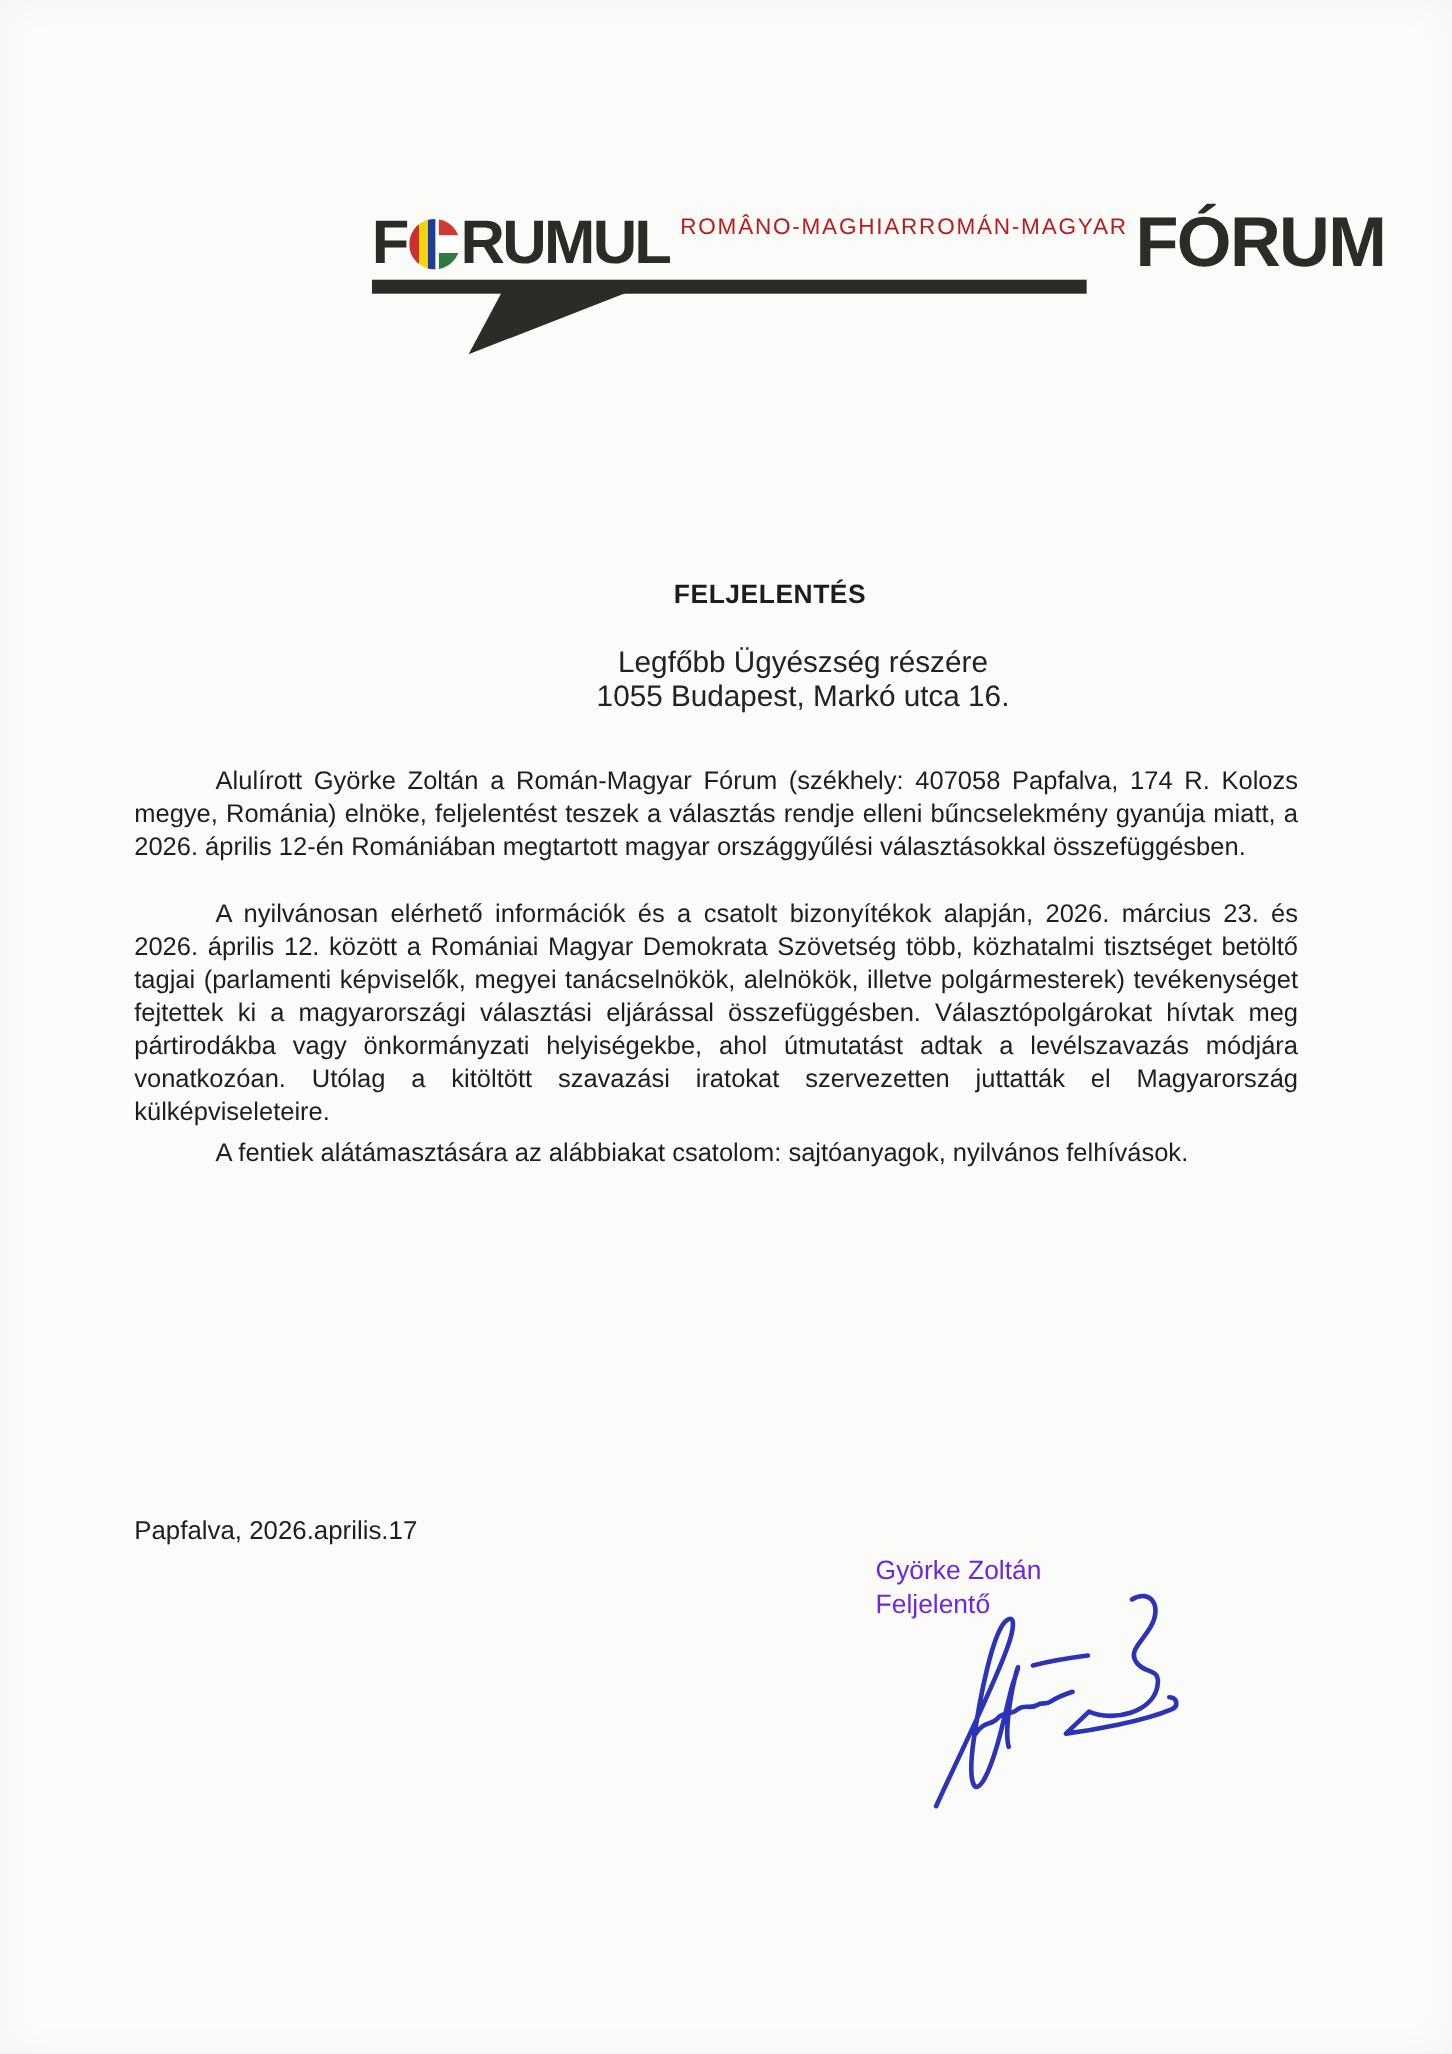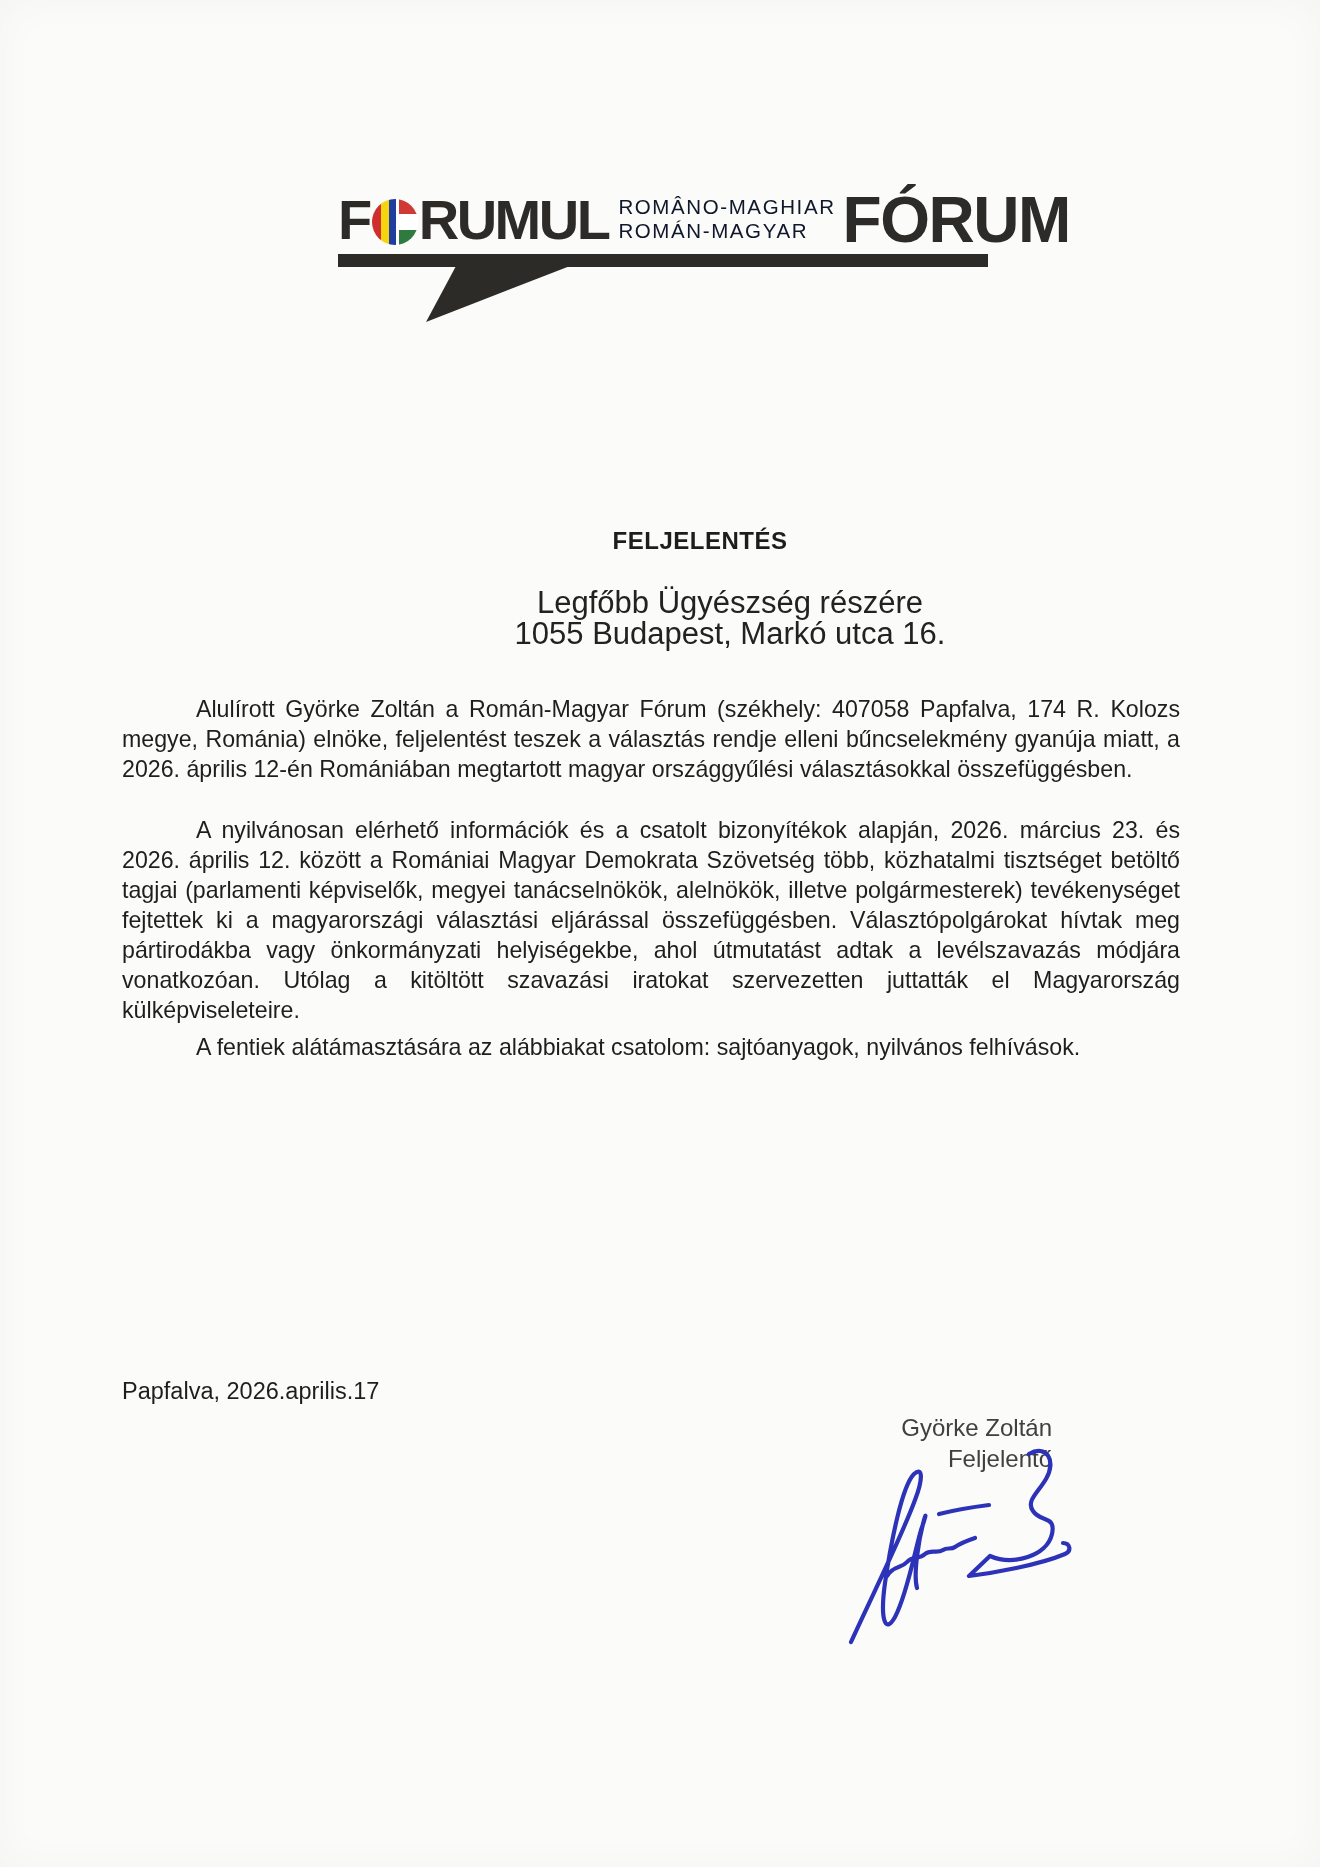"ROMÂNO-MAGHIAR" .logo-sub { color: #0f172a -> #b91c1c; flex-direction: column -> row }
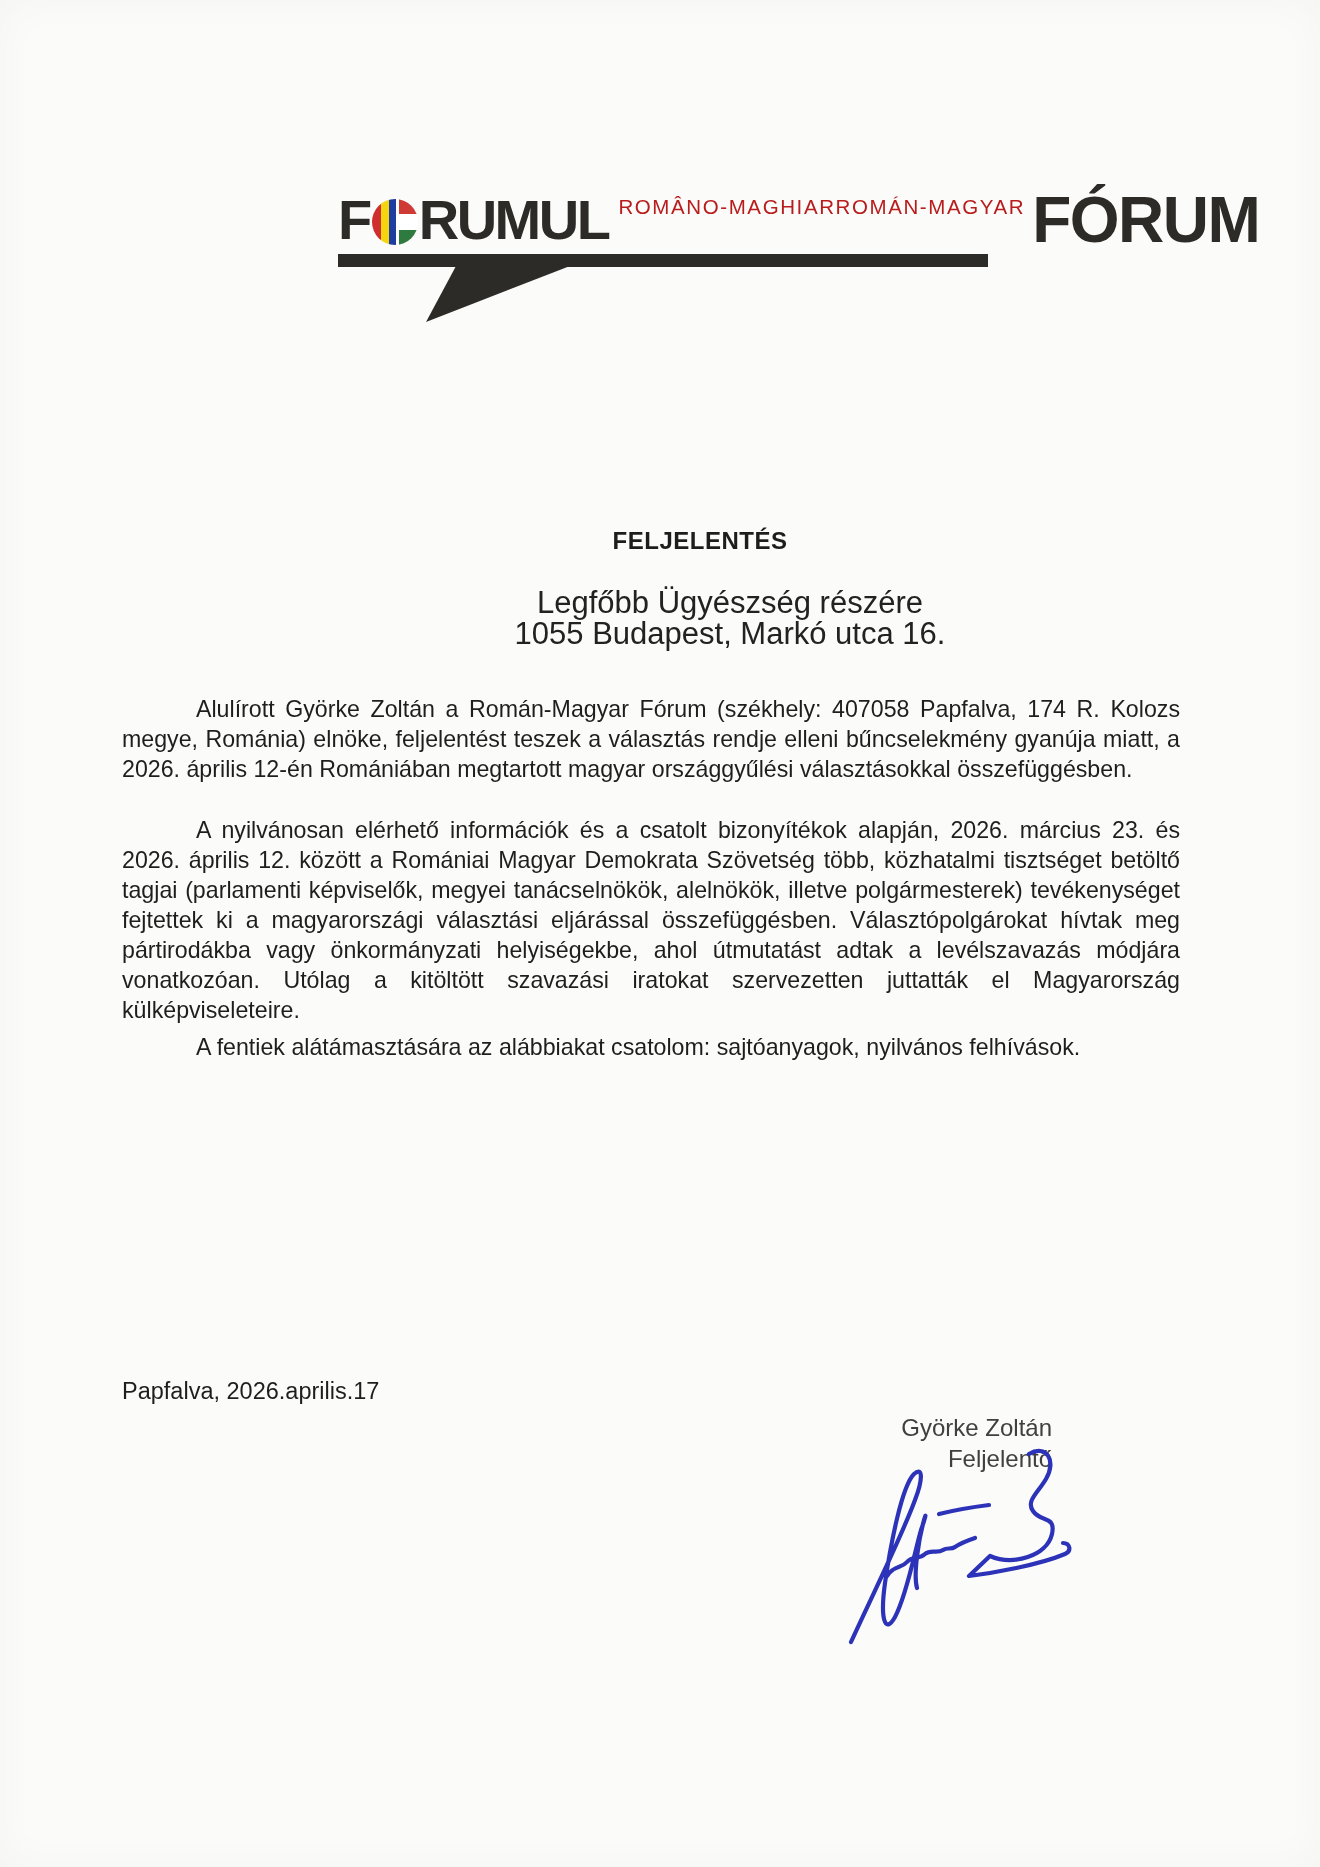"Legfőbb Ügyészség részére" .addressee { font-size: 31px -> 27px }
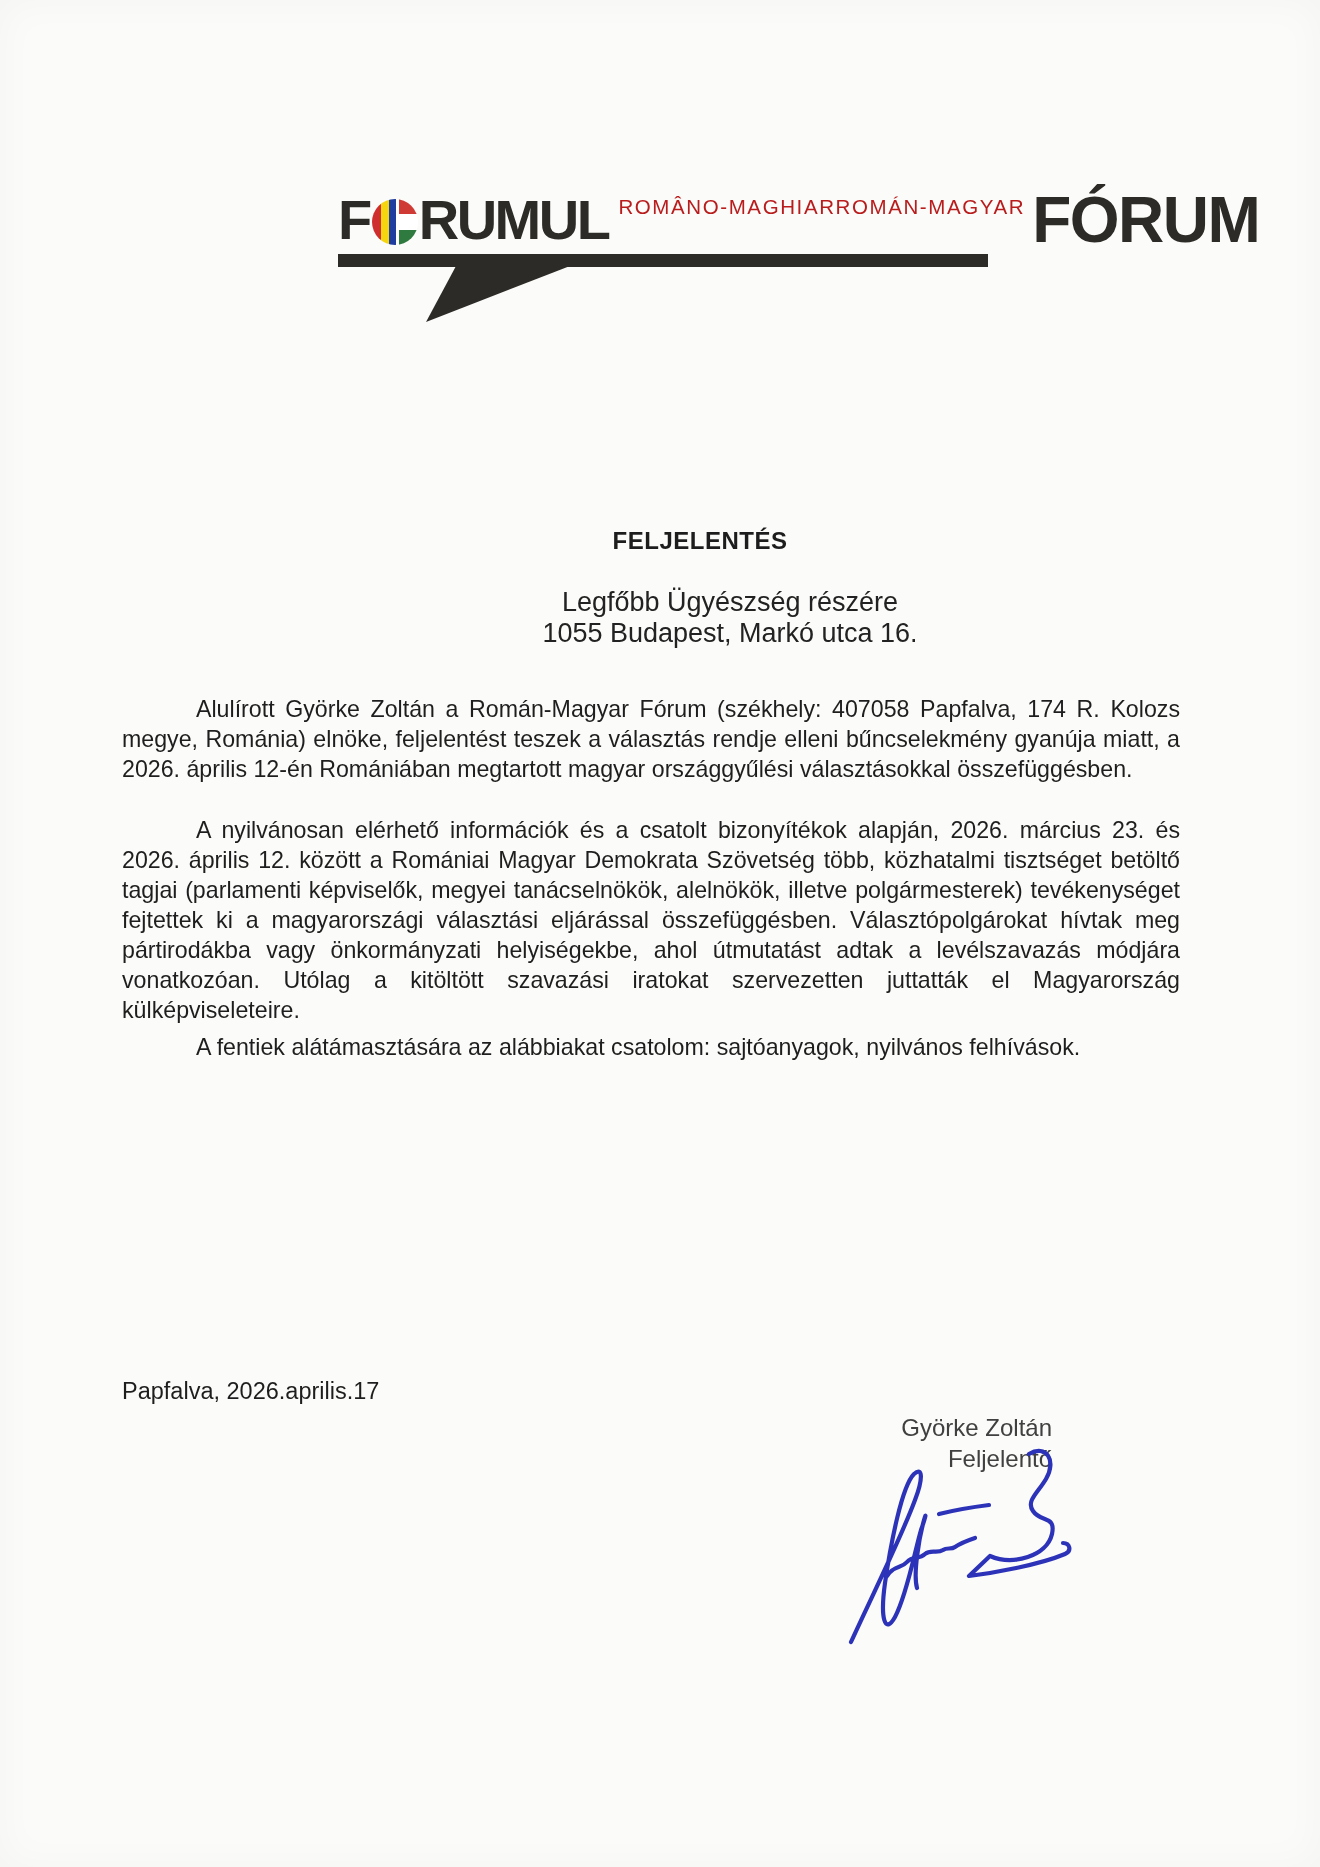"Györke Zoltán" .sigblock { color: #404040 -> #6d28d9; left: 752px -> 796px; text-align: right -> left }
